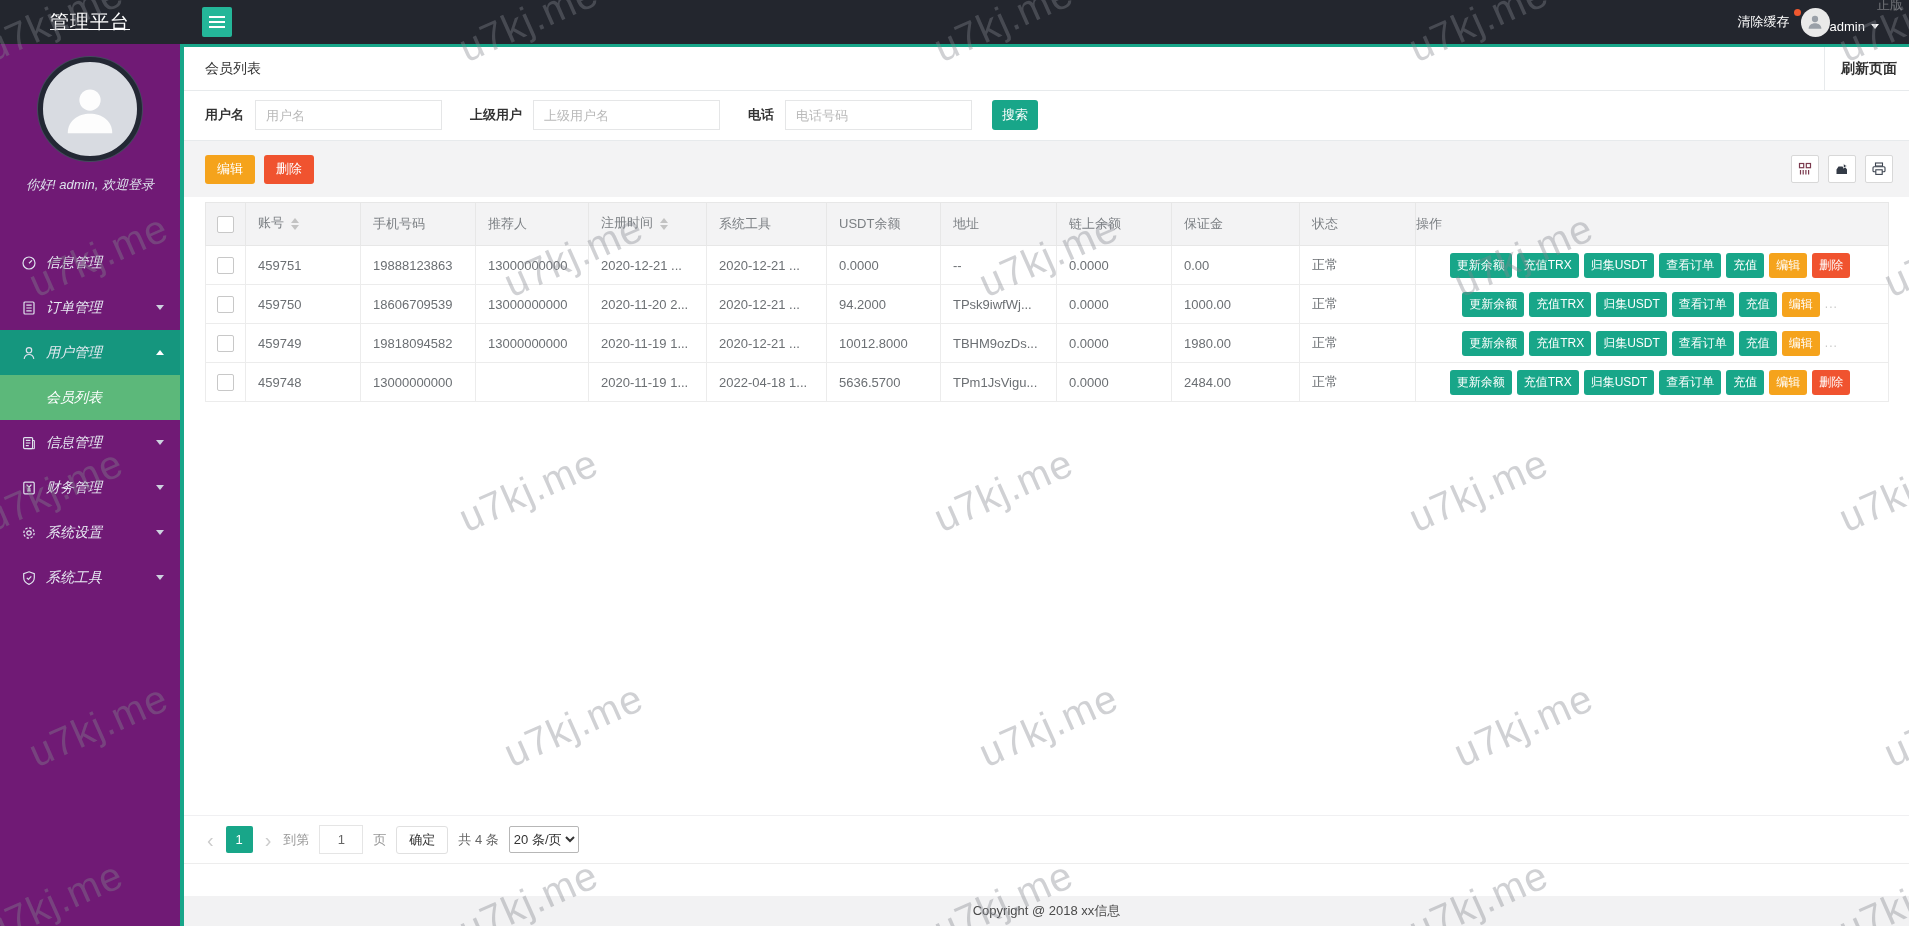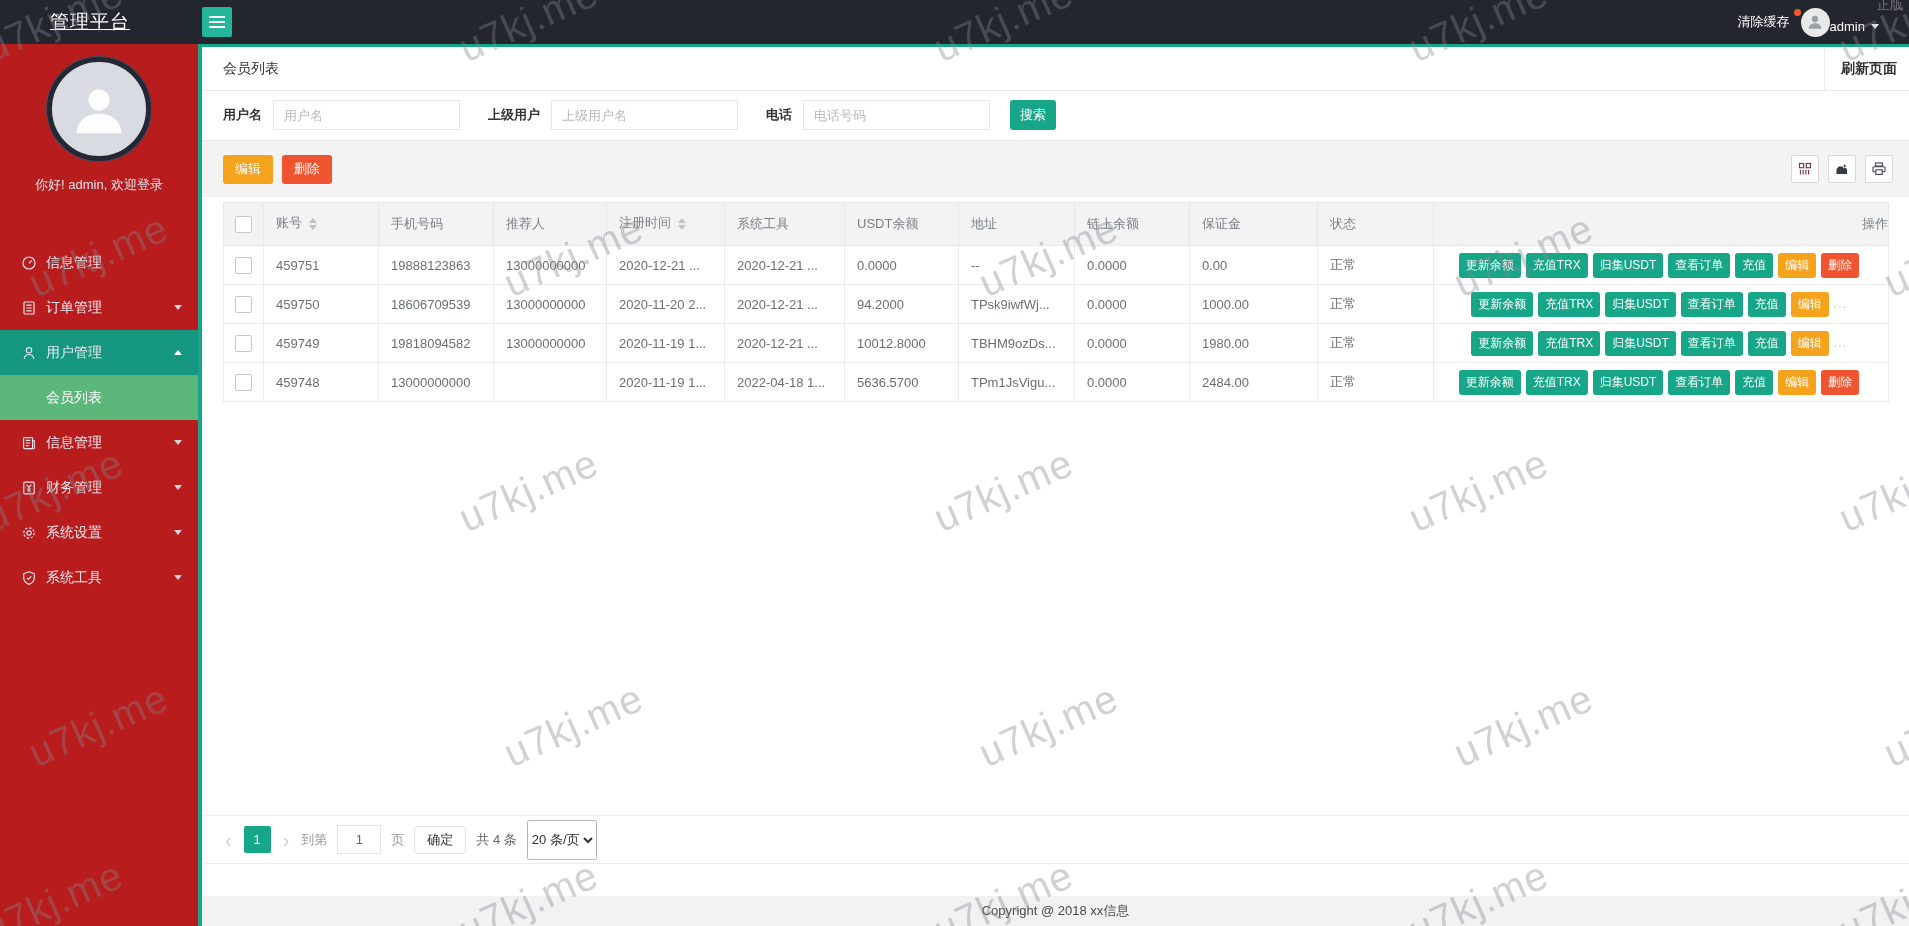"你好! admin, 欢迎登录" .sidebar { background: #b91c1c -> #701a75; font-style: none -> italic; width: 198px -> 180px }
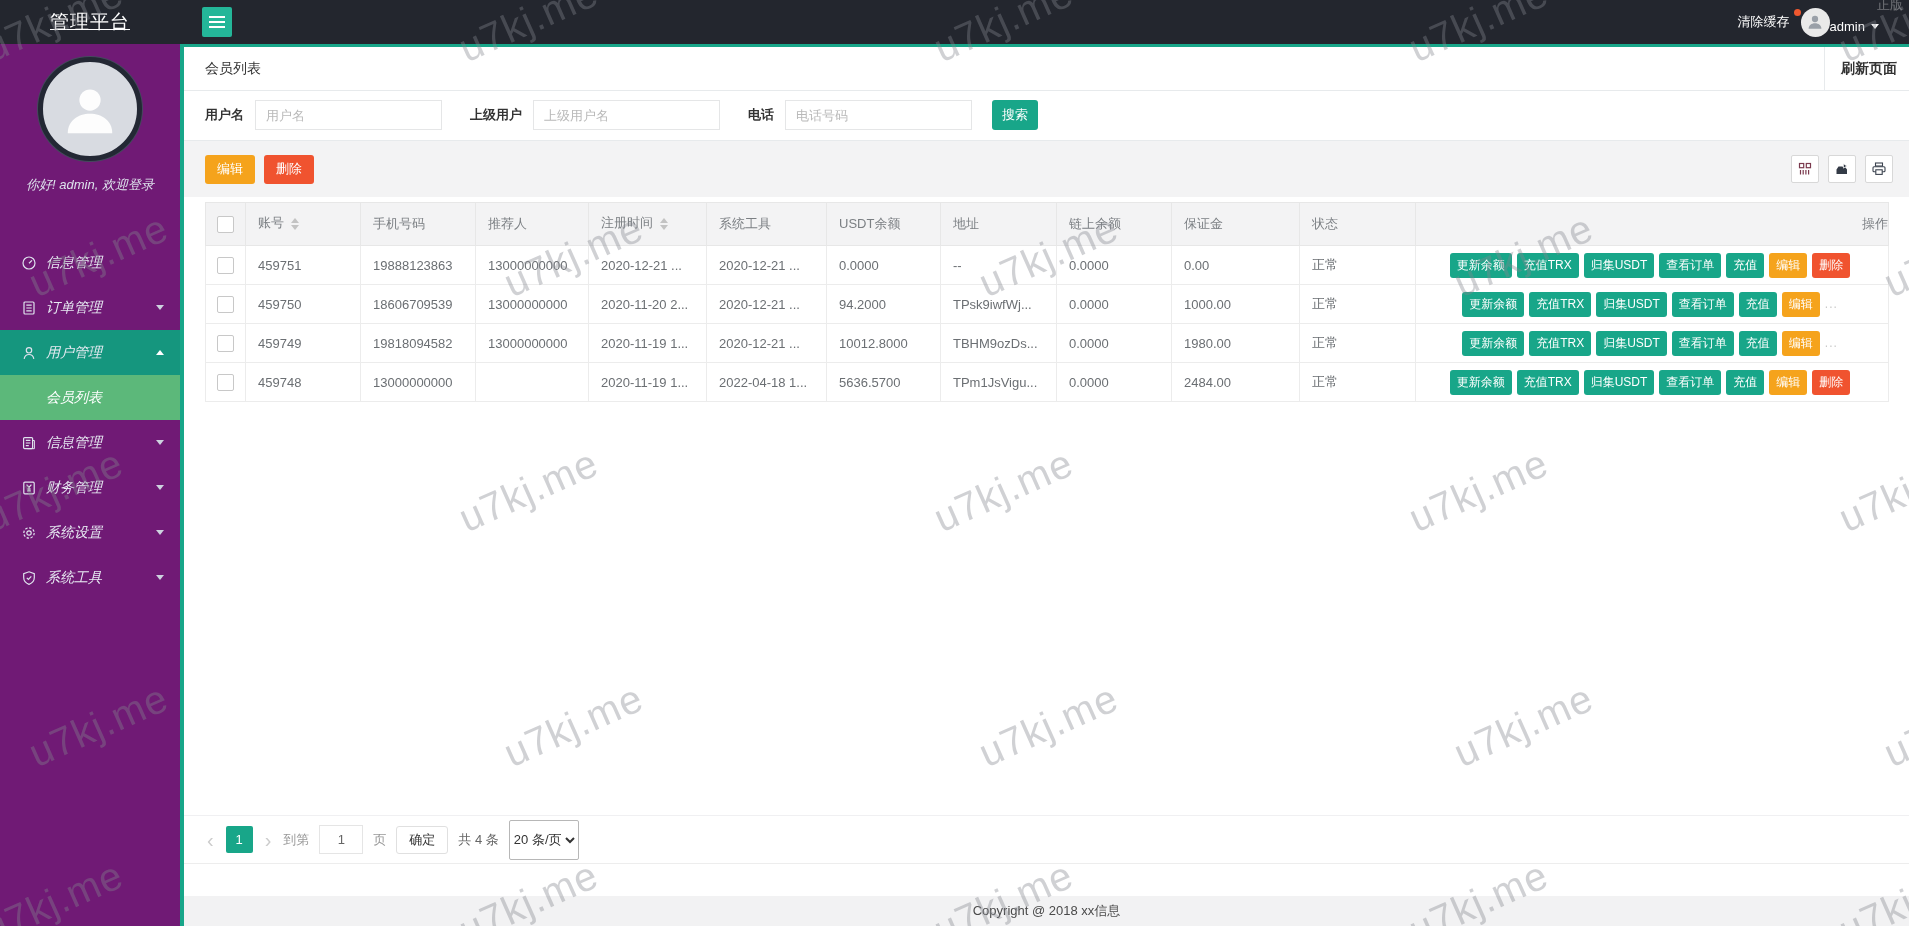"操作" th.center { text-align: right -> left }
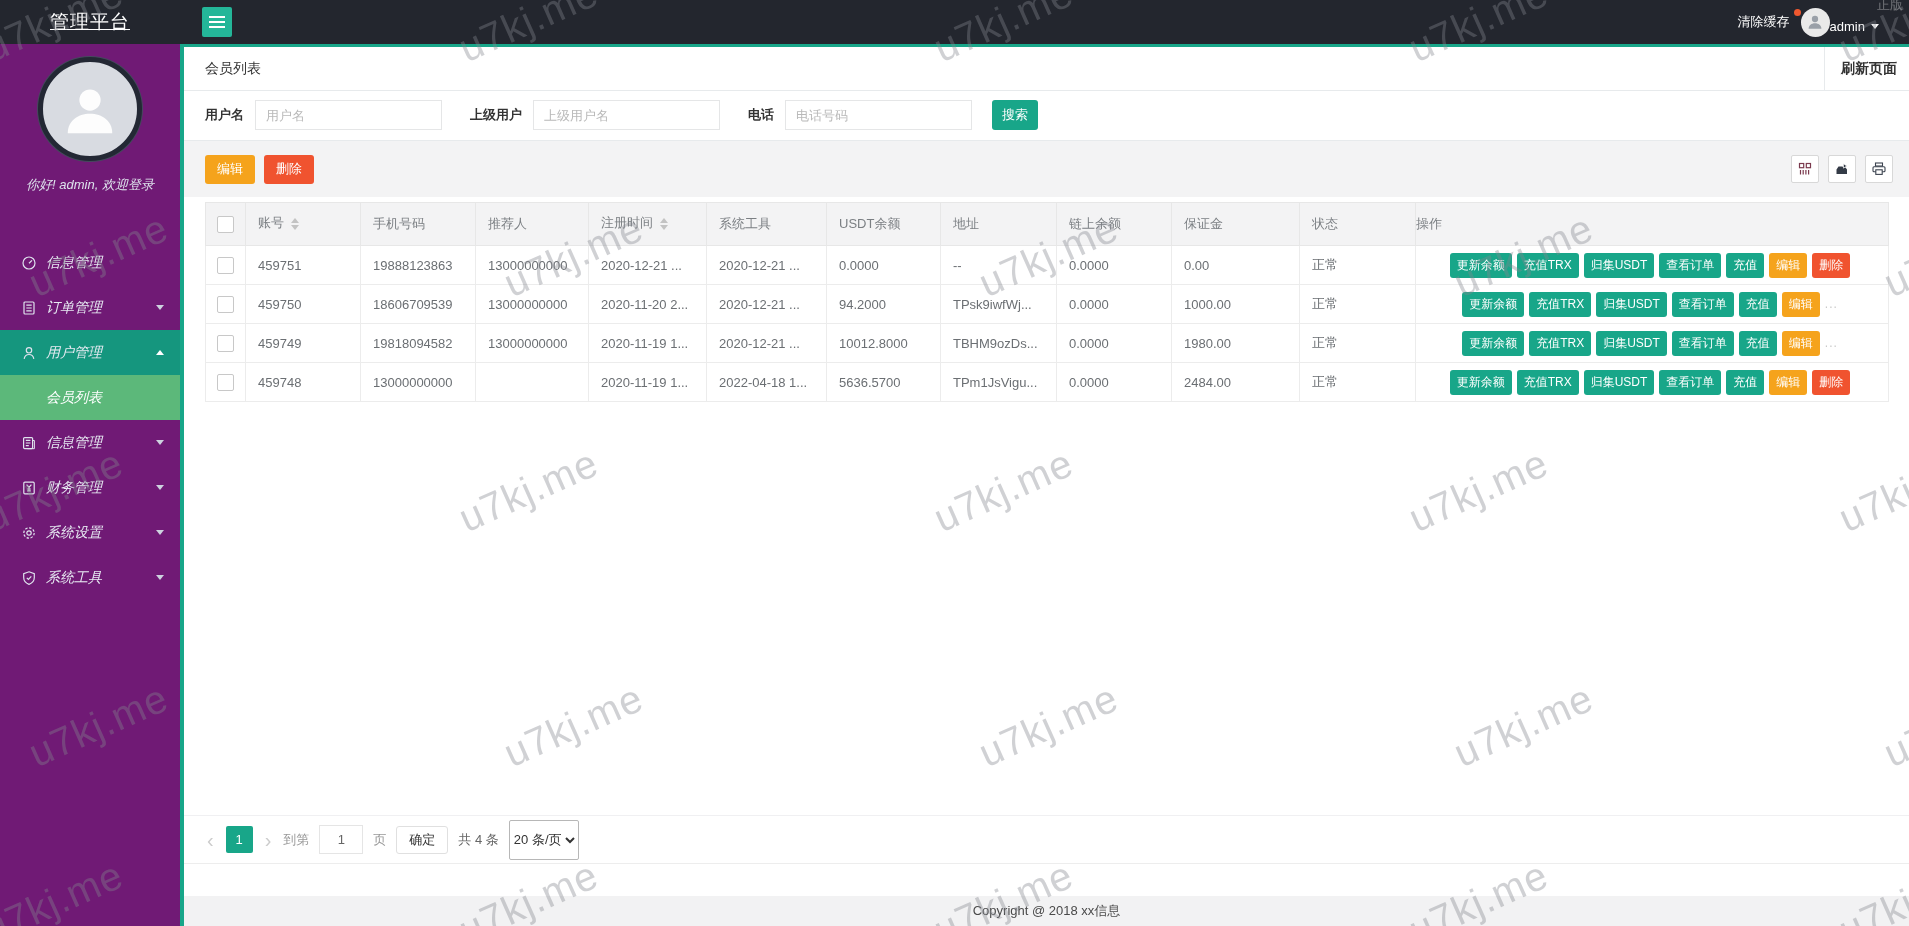"20 条/页" .pg-select { height: 40px -> 27px }
